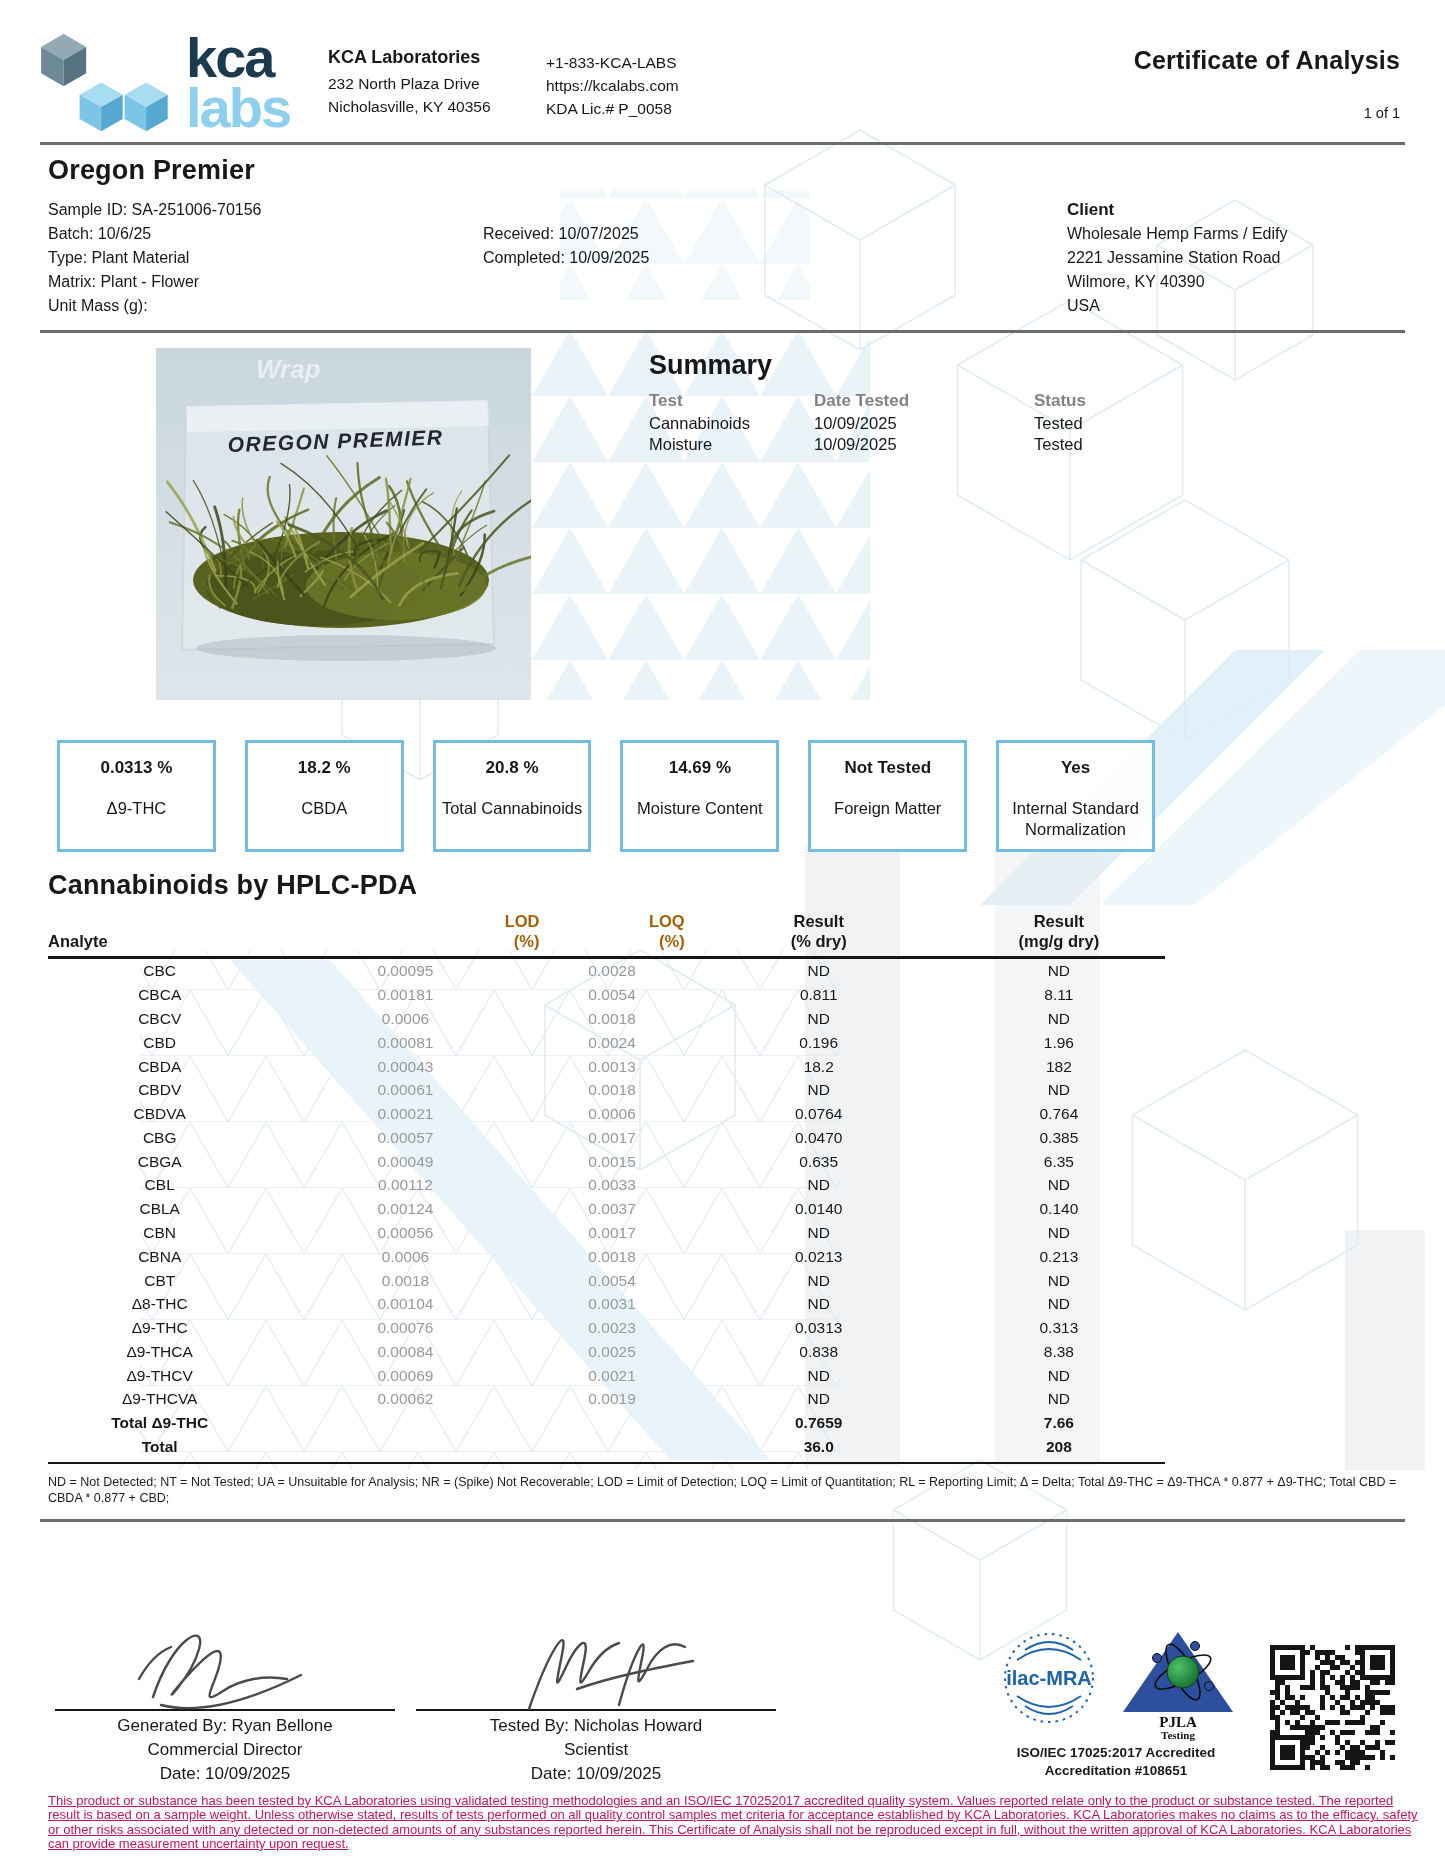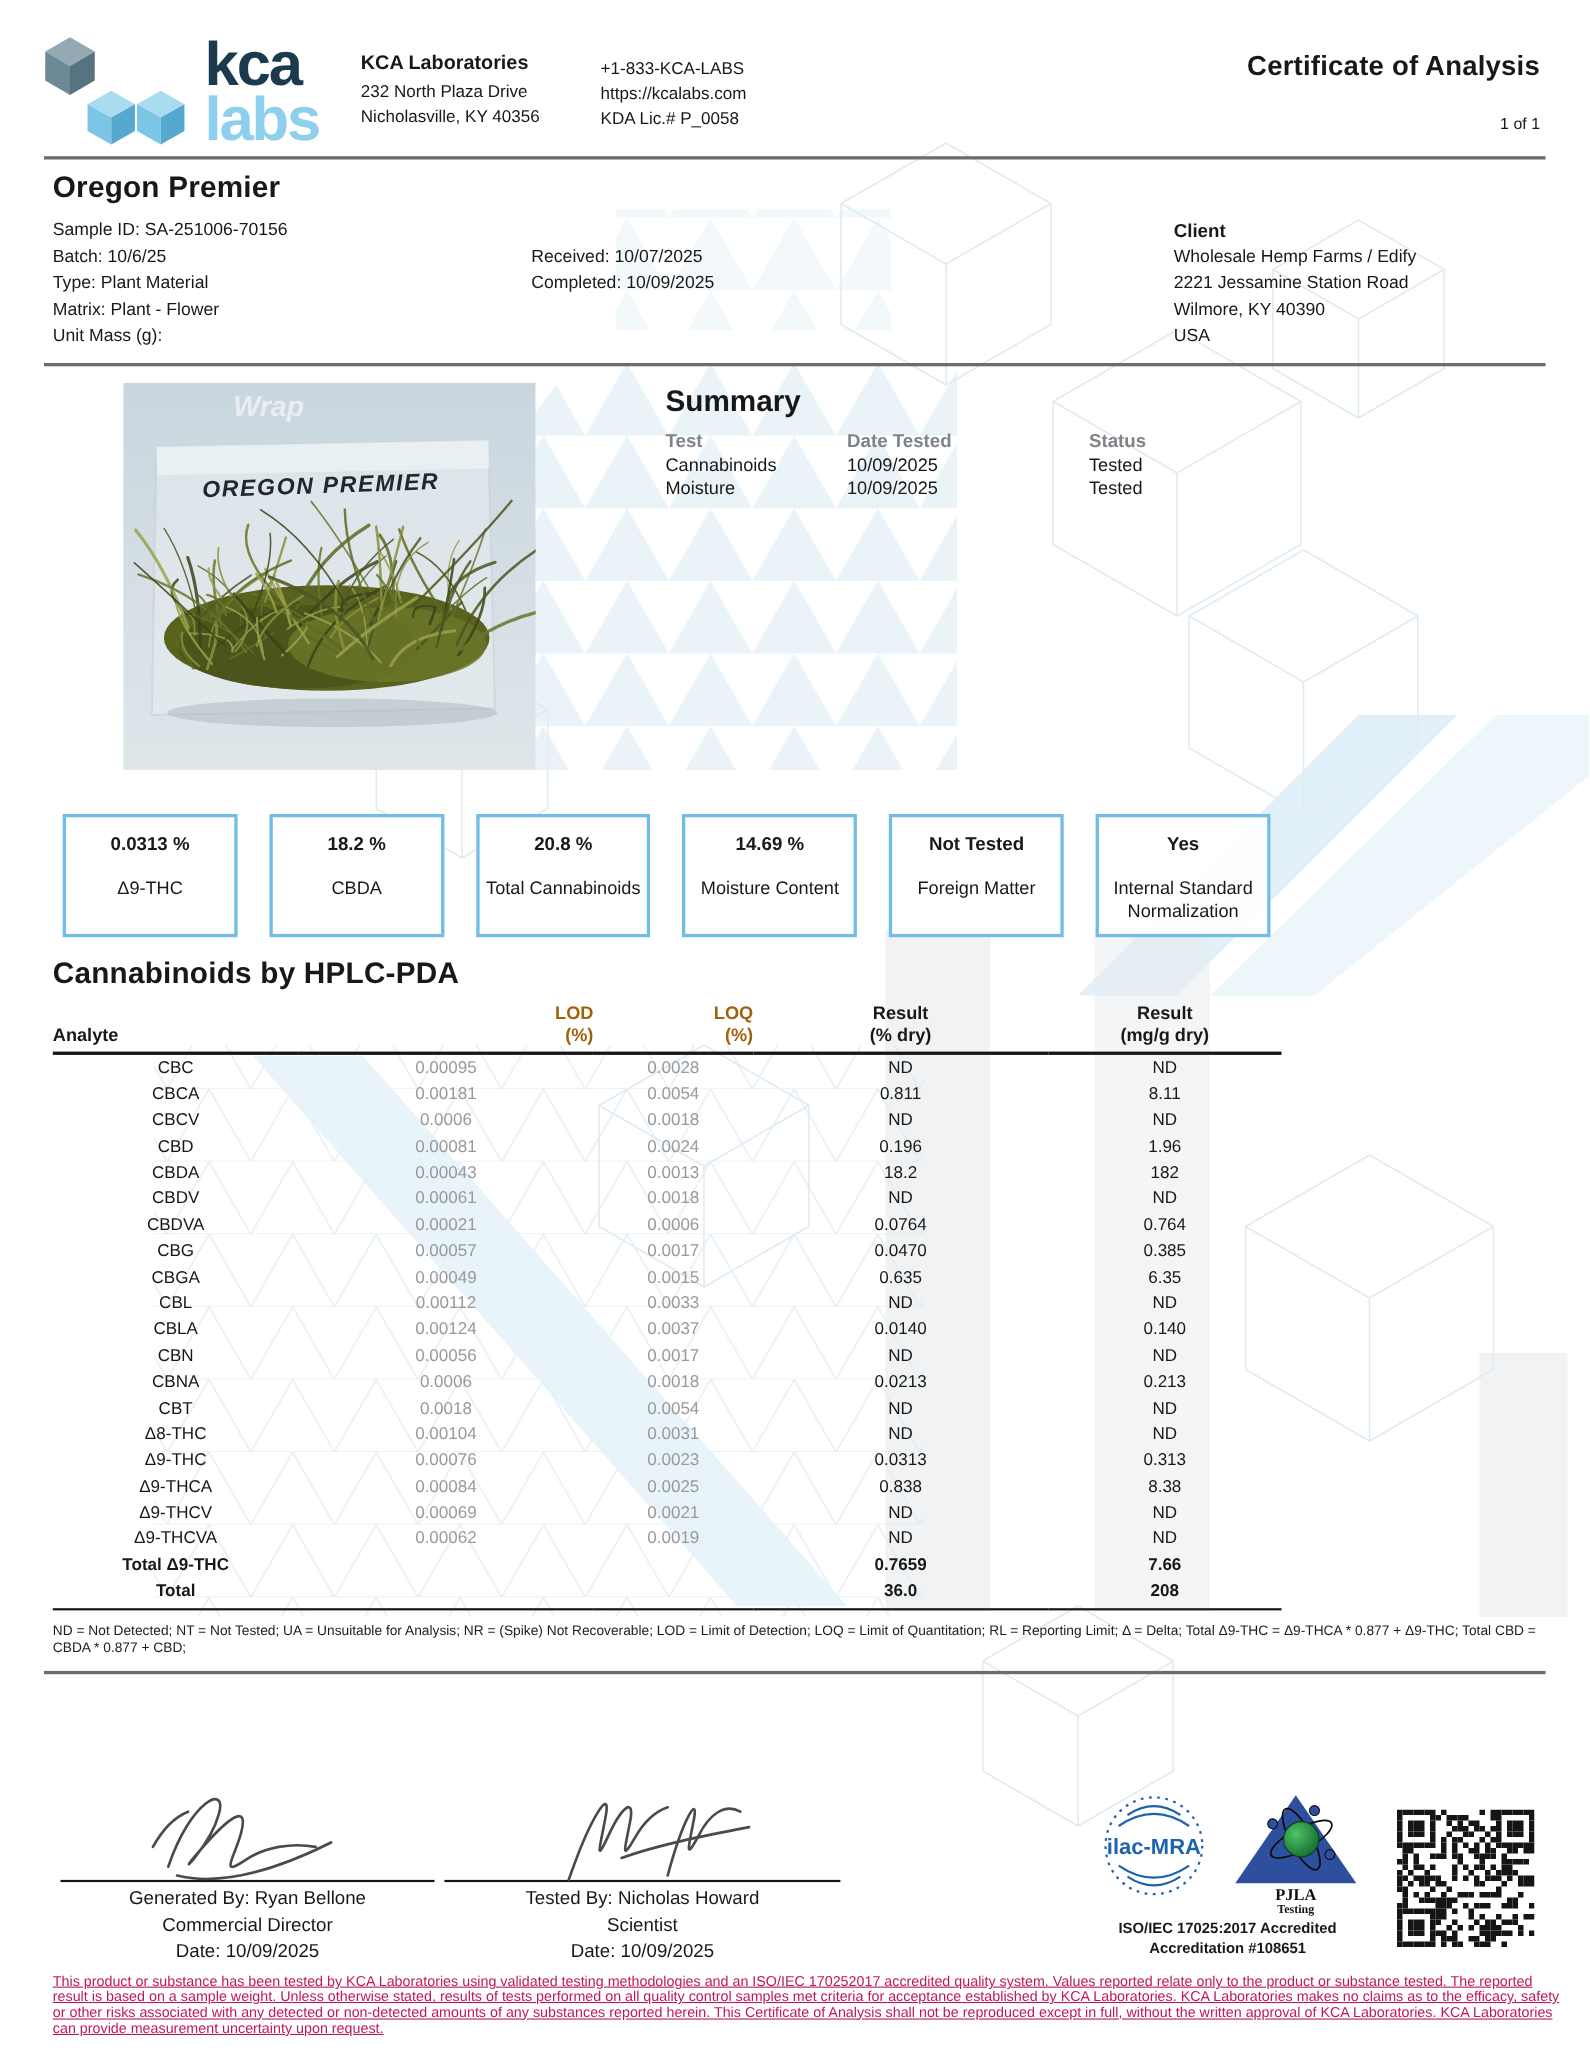"Wrap" .photo-summary { padding: 15px 20px 0 -> 15px 64px 0 }
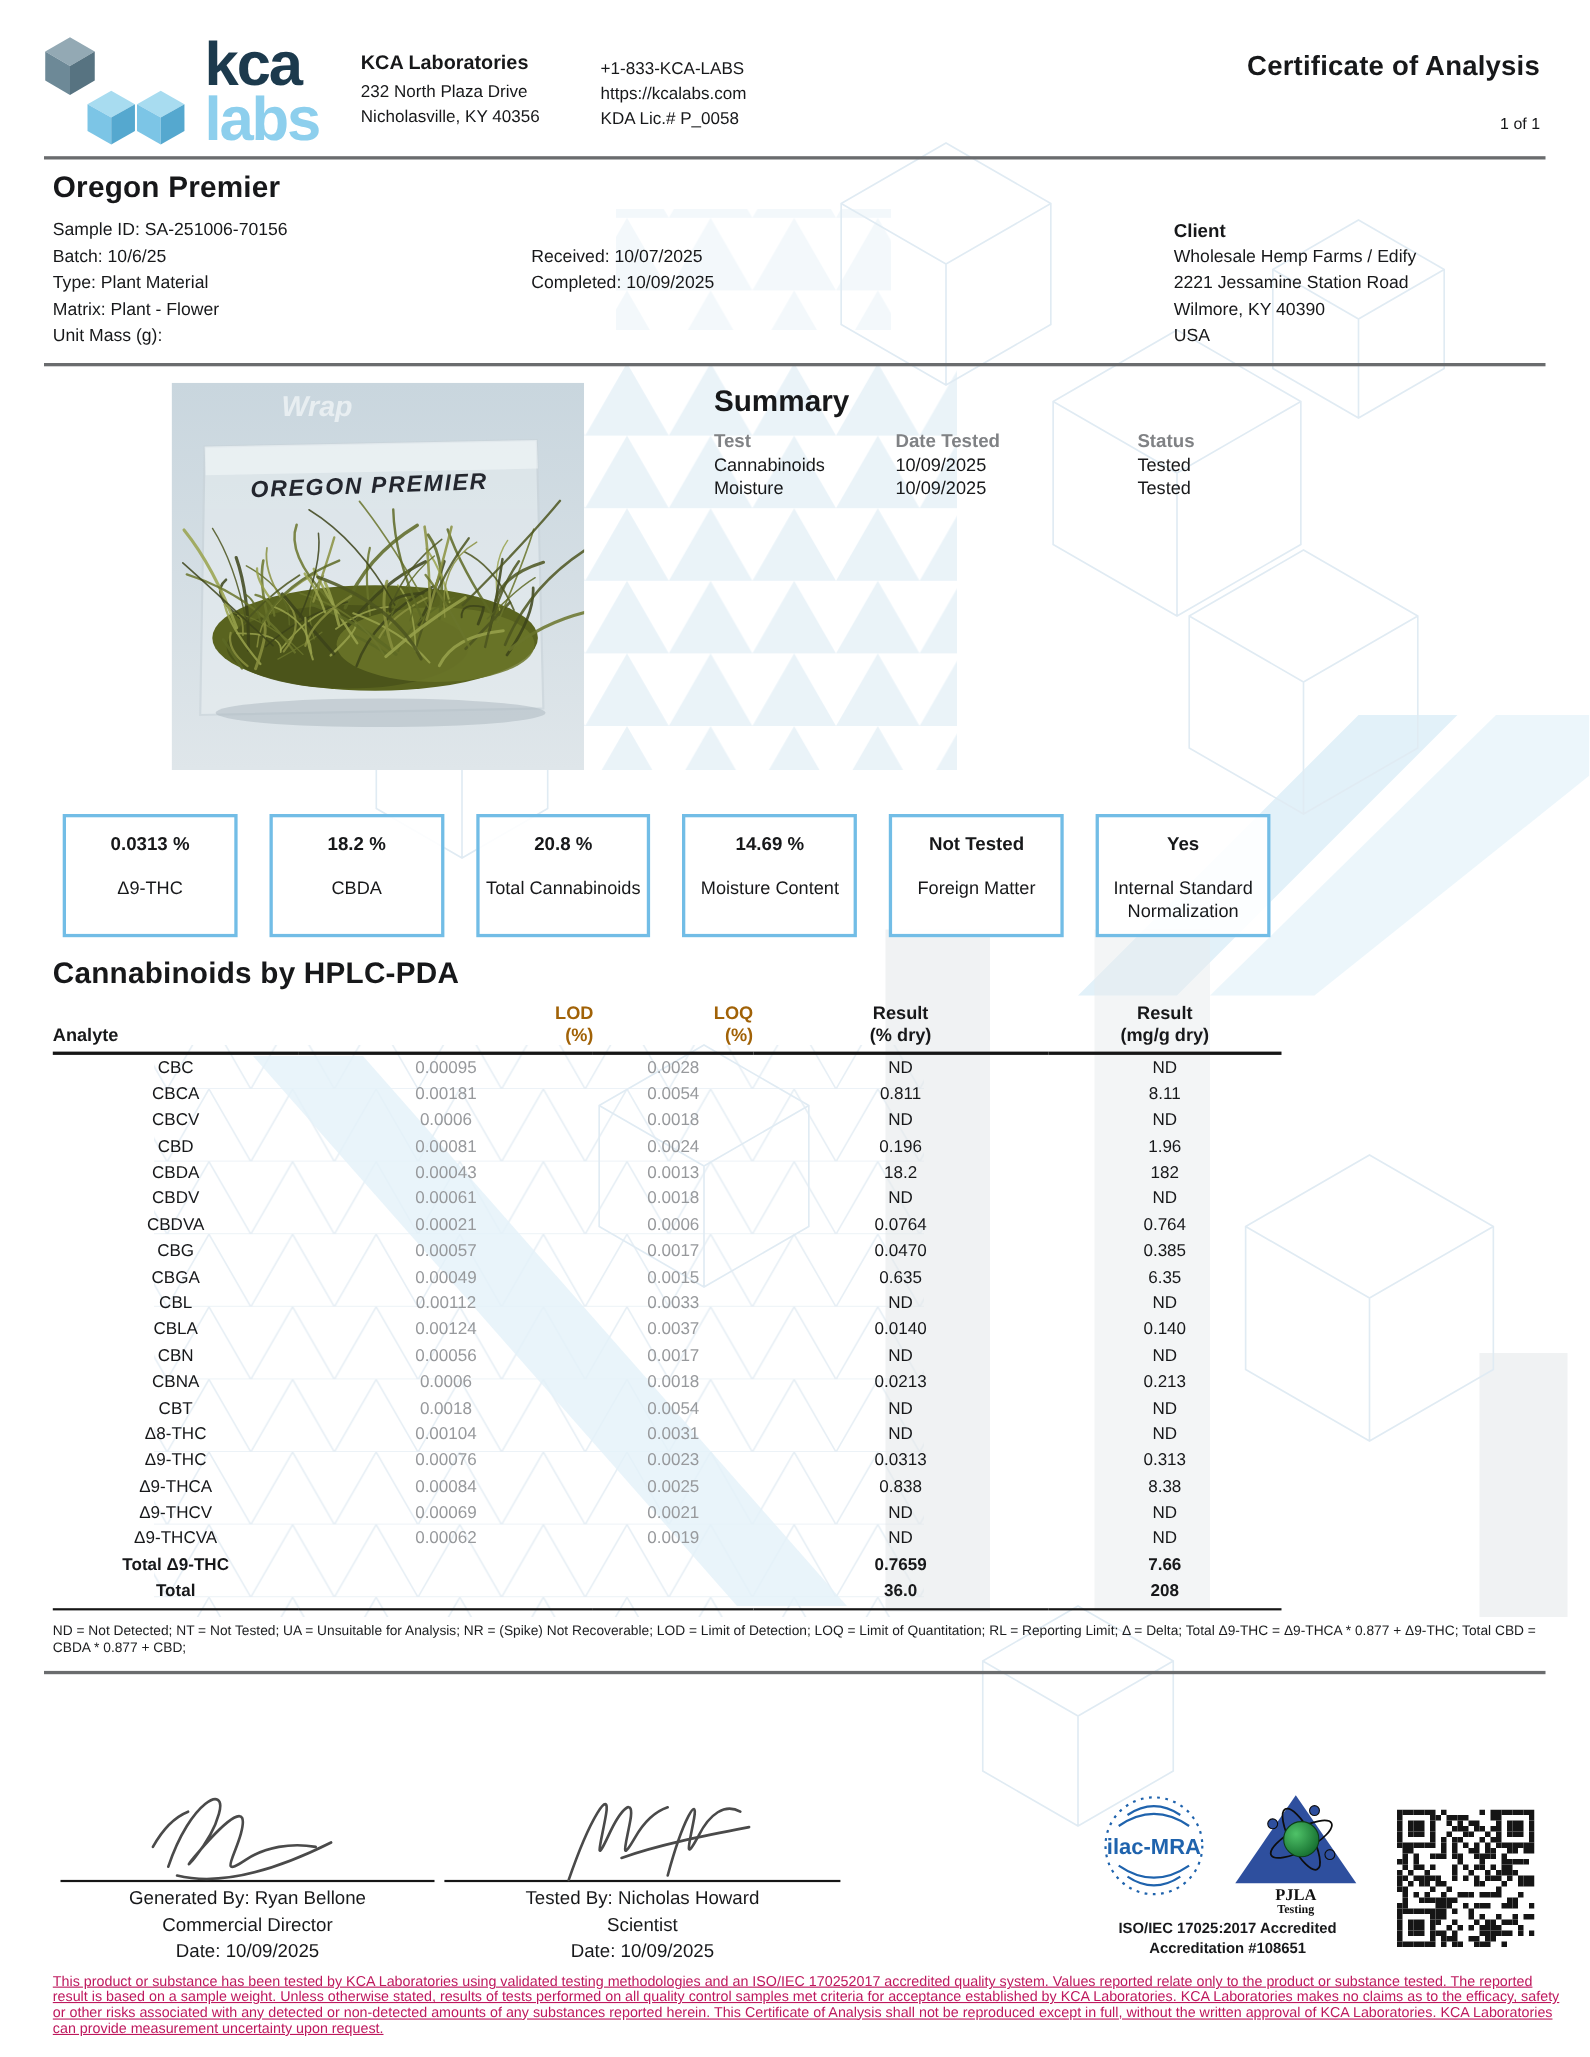"Tested By: Nicholas Howard" .sig2 { left: 404px -> 416px }
